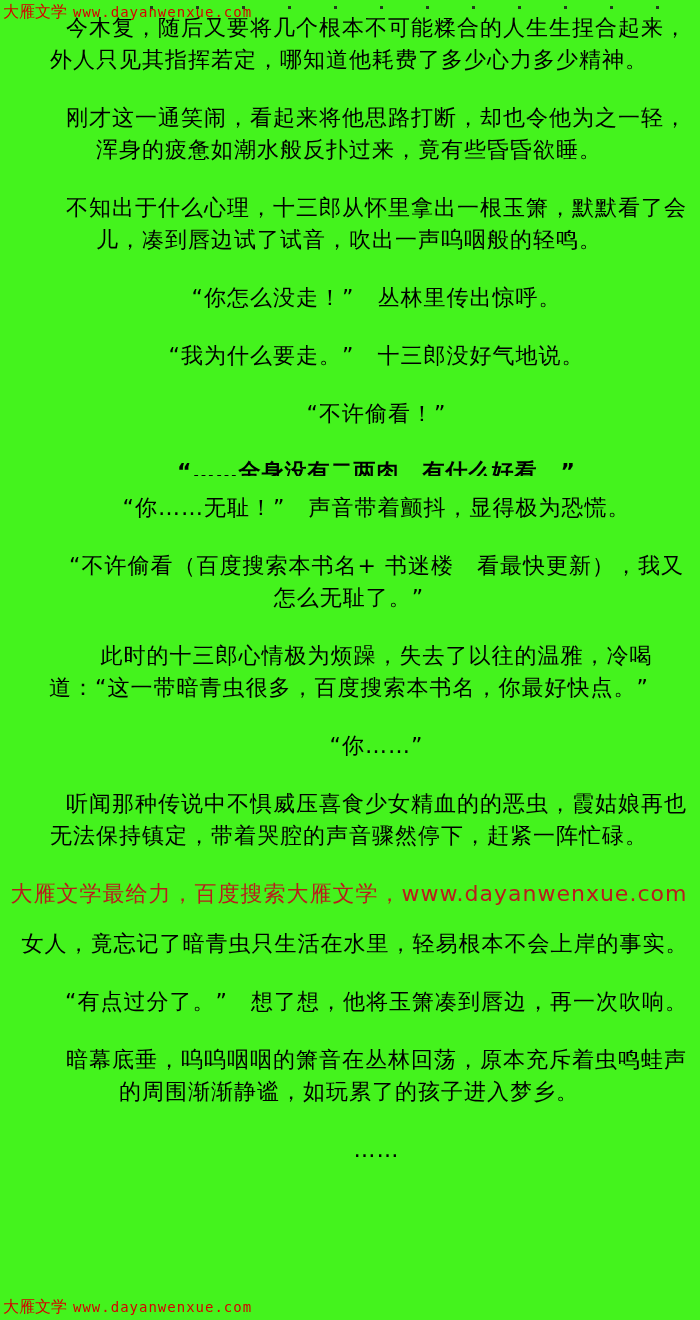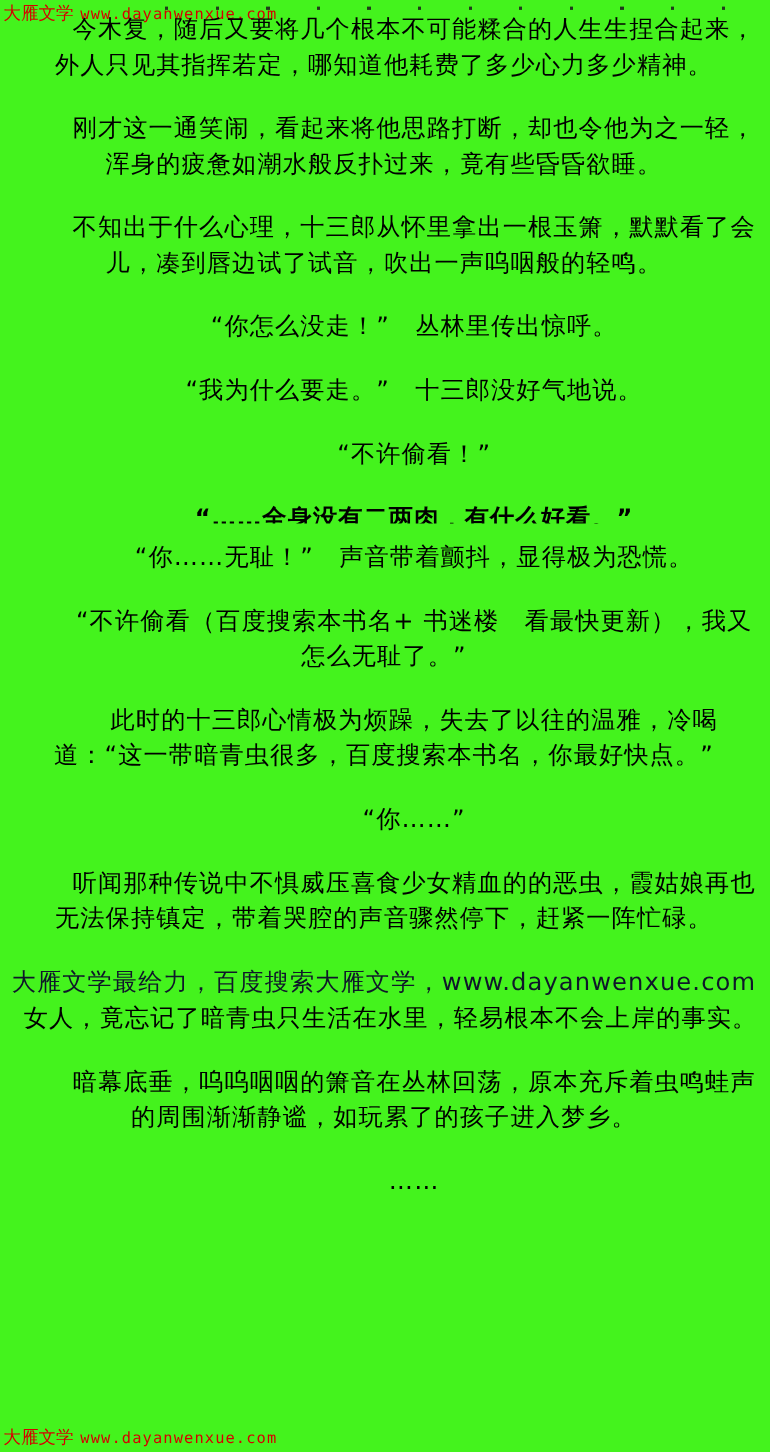"大雁文学最给力，百度搜索大雁文学，www.dayanwenxue.com" p.type-ad { color: #0f172a -> #b91c1c; margin-bottom: 1px -> 18px }
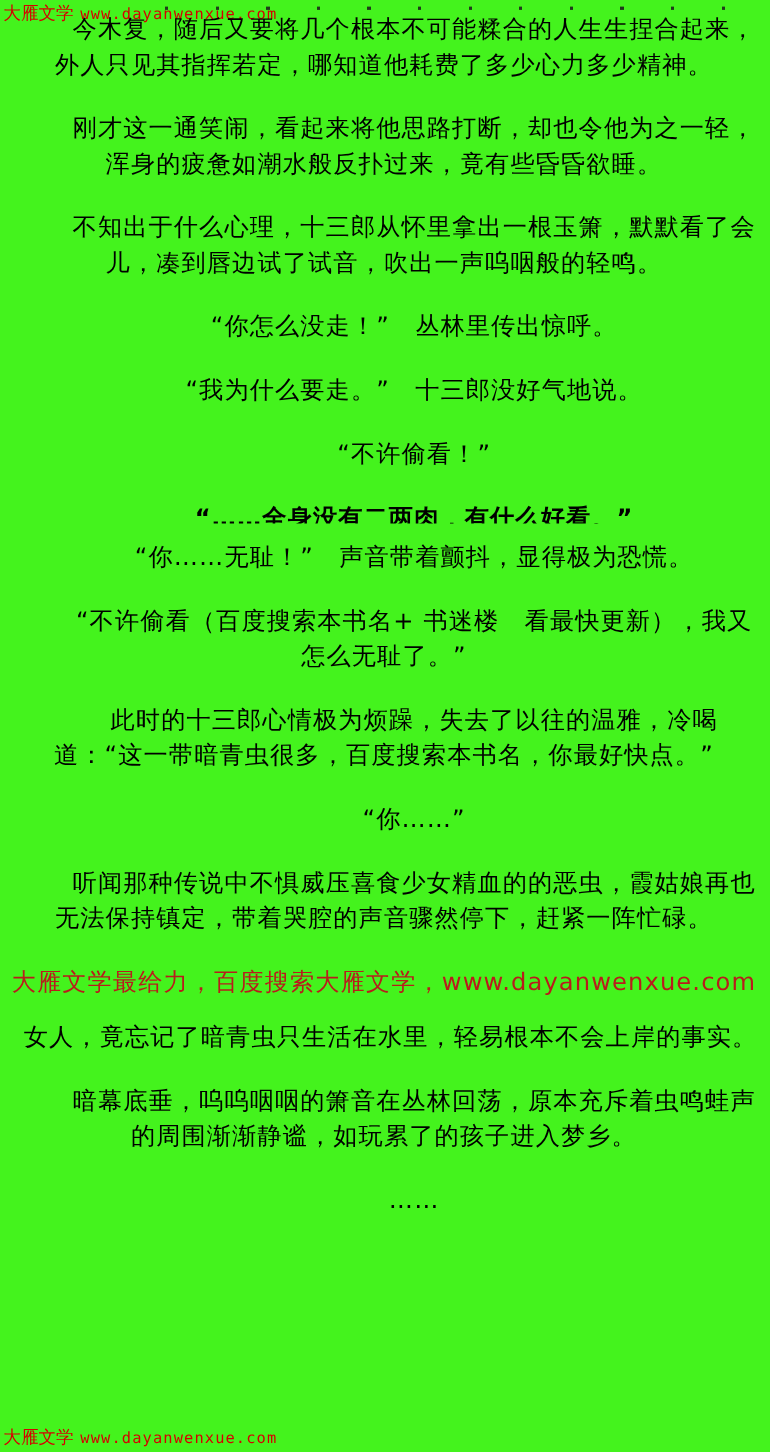"“有点过分了。” 想了想，他将玉箫凑到唇边，再一次吹响。" p.para { html: none -> <p>“有点过分了。” 想了想，他将玉箫凑到唇边，再一次吹响。</p> }
